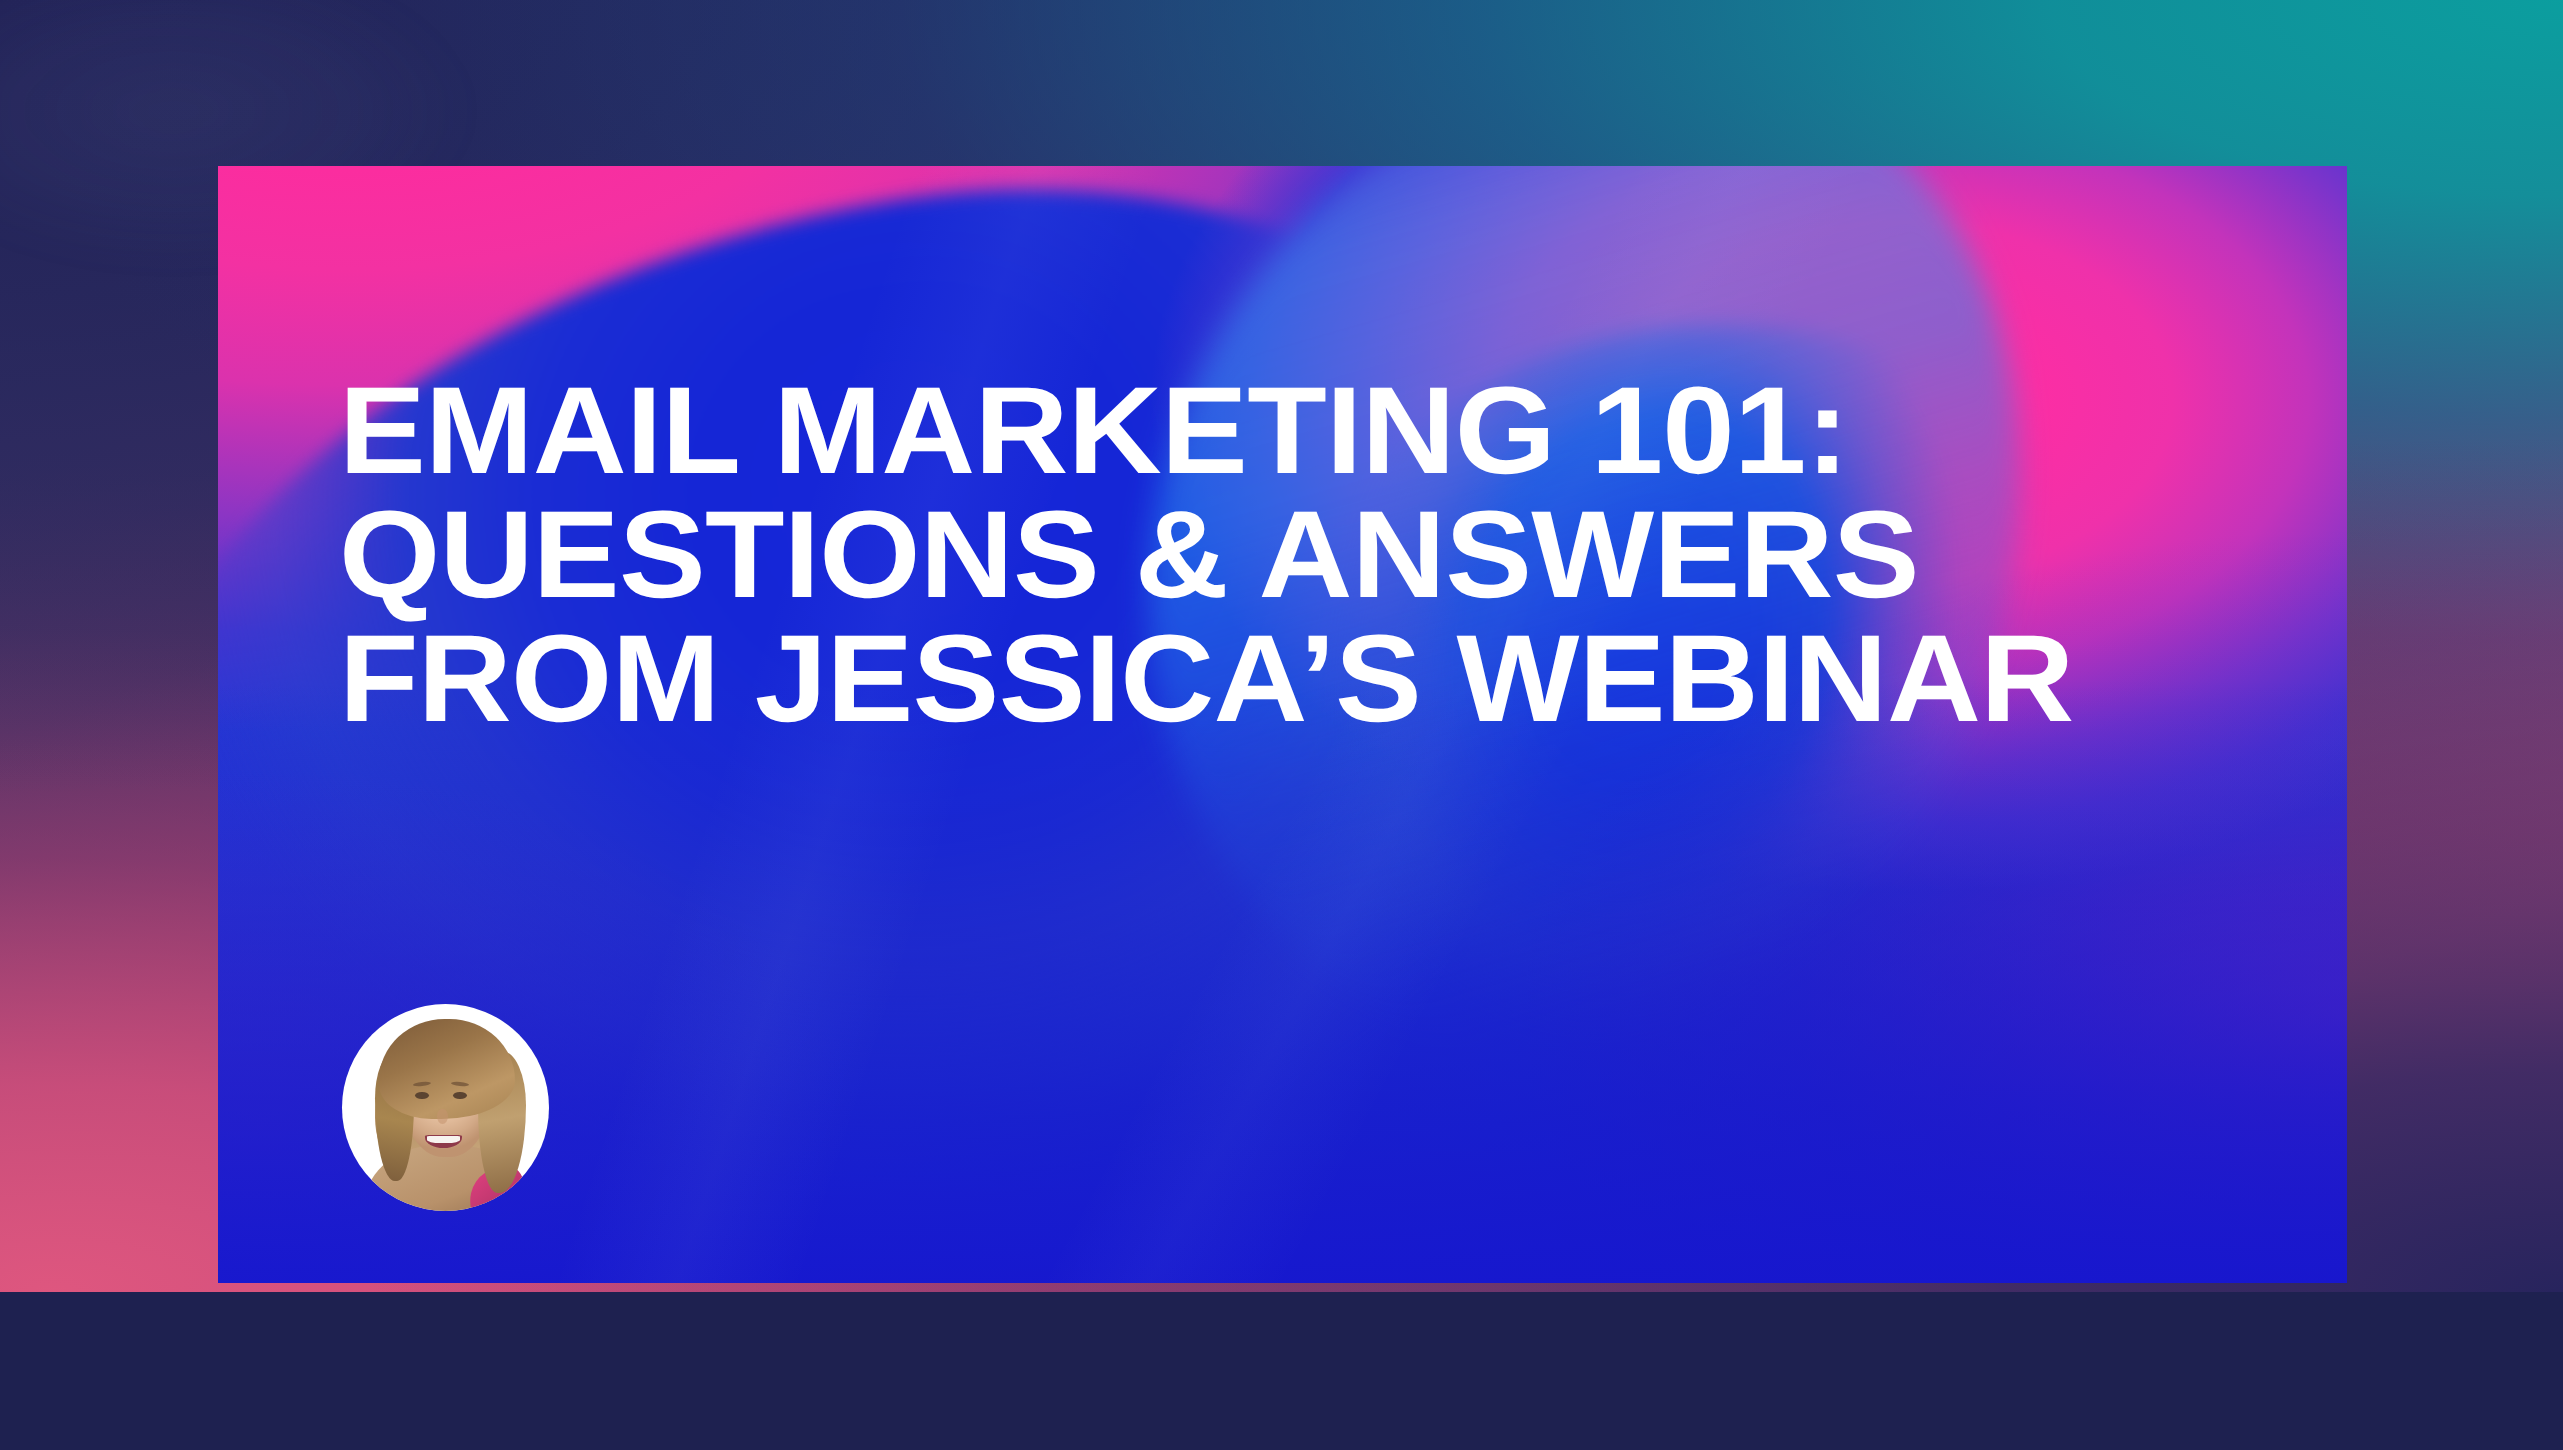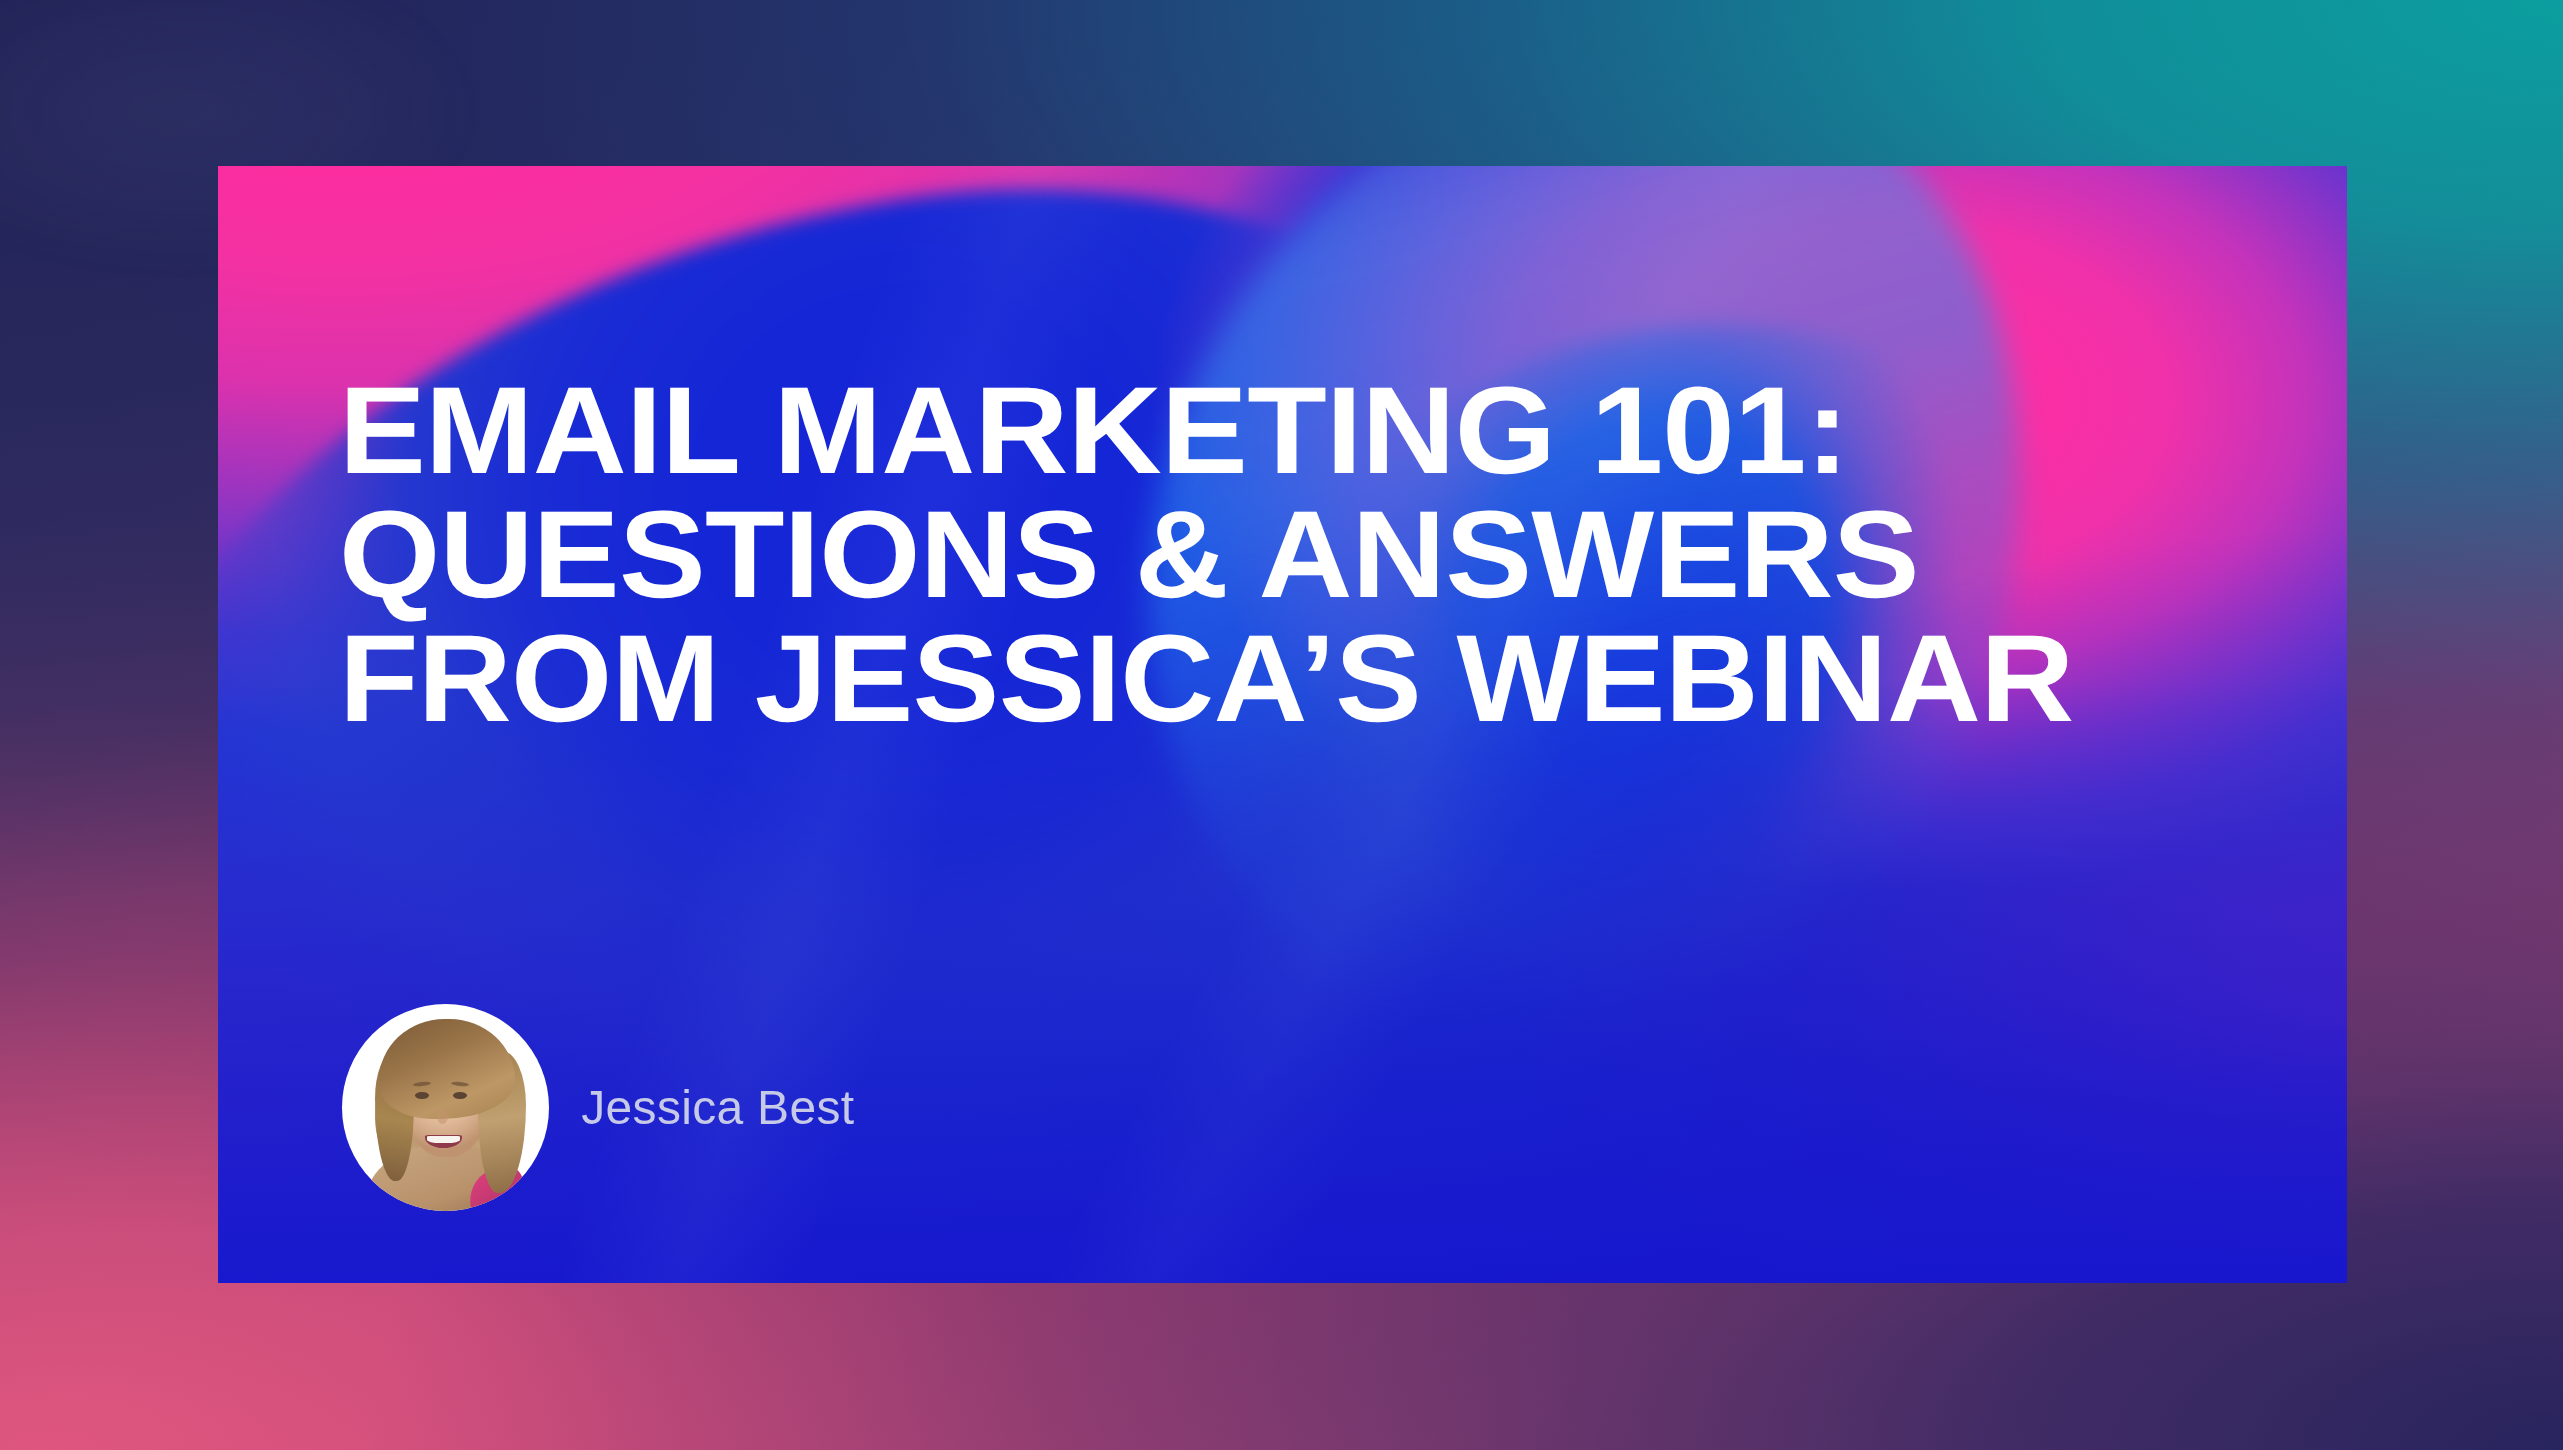"EMAIL MARKETING 101:" #canvas { height: 1450px -> 1292px }
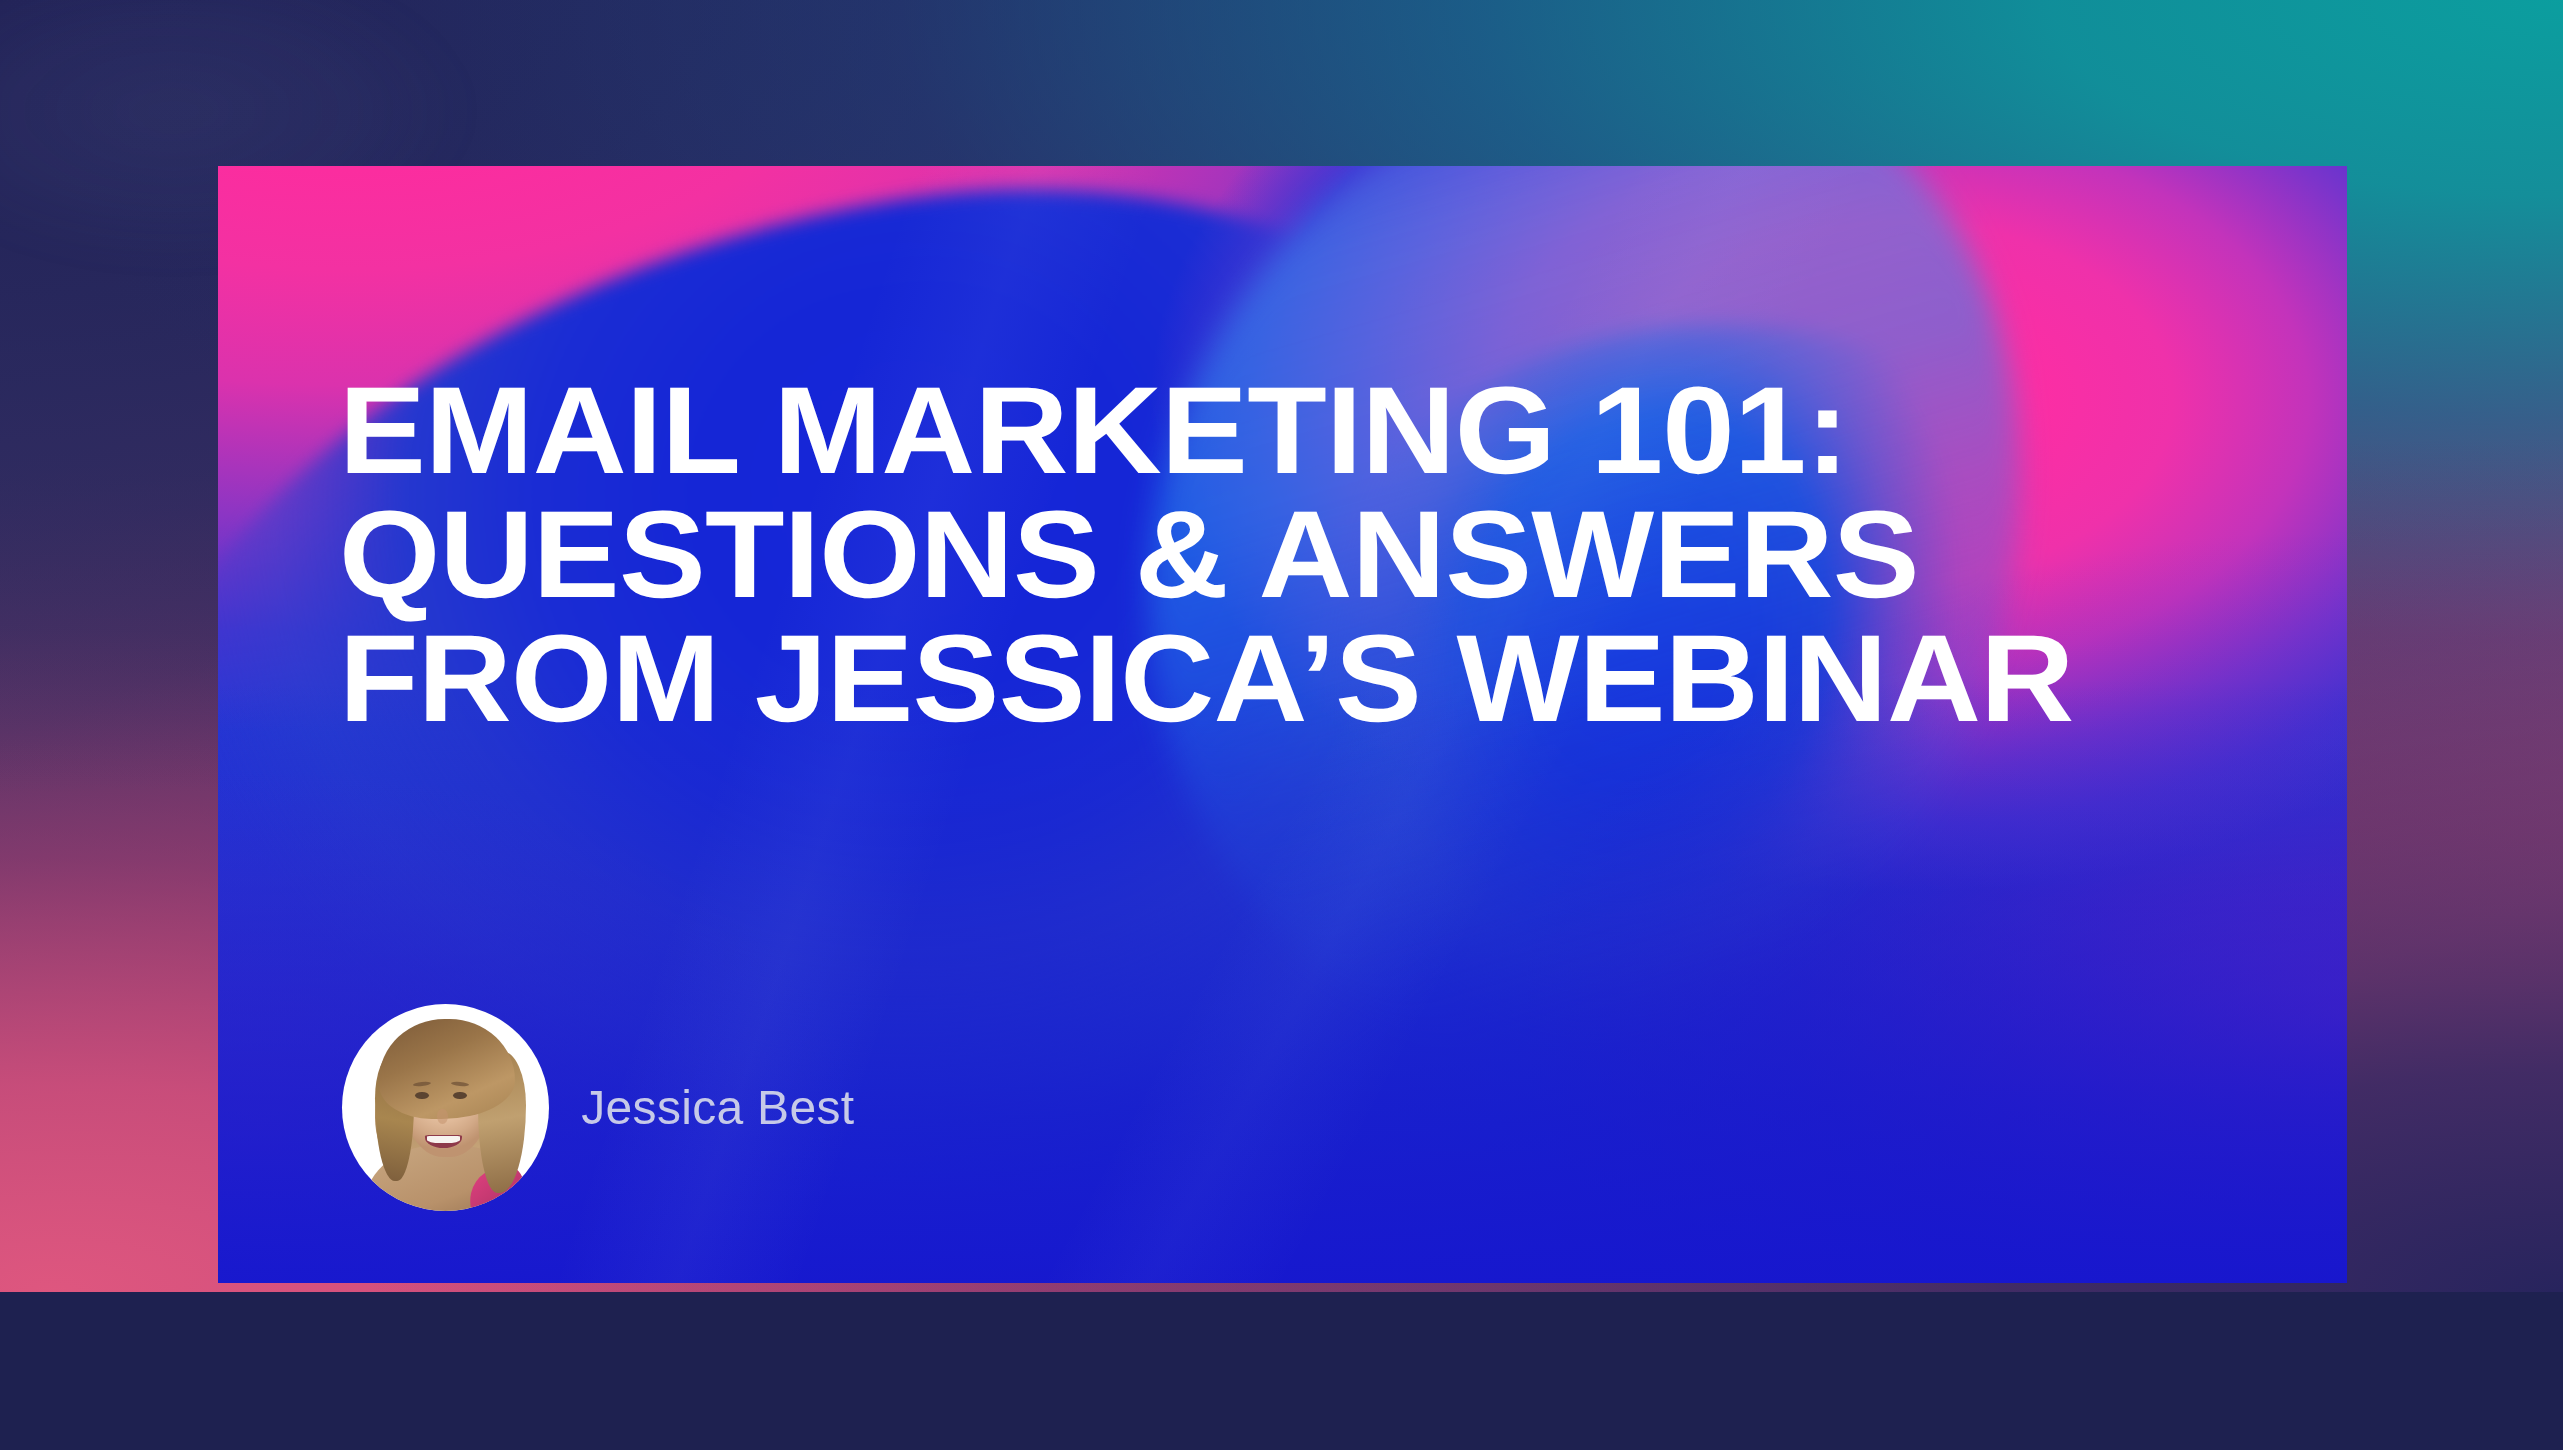"Jessica Best" div.sp-line { html: <div>Jessica Best</div> -> none }
